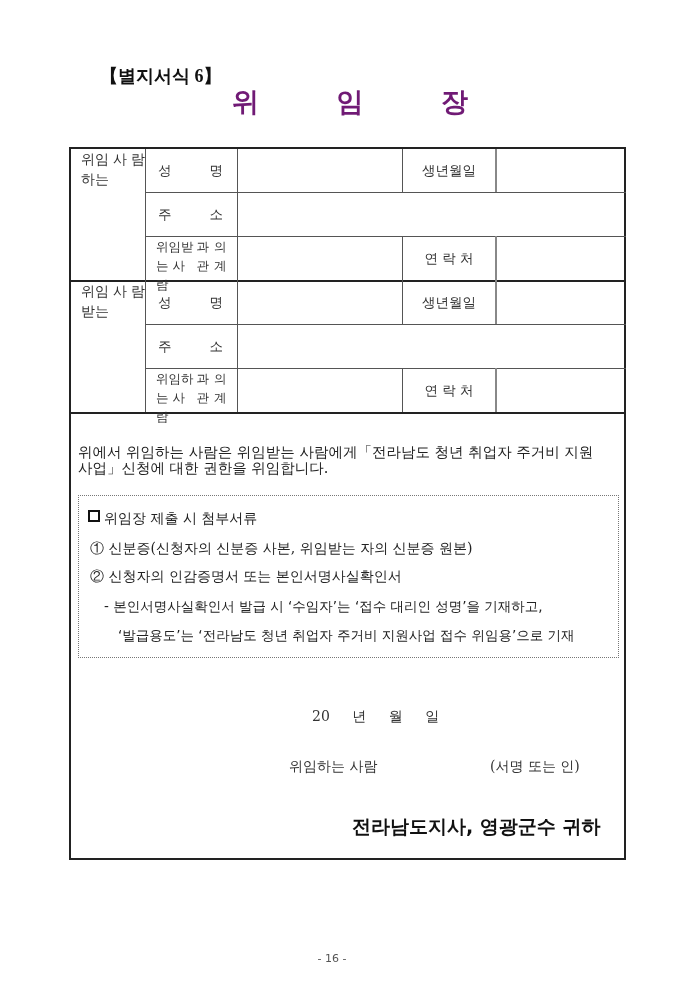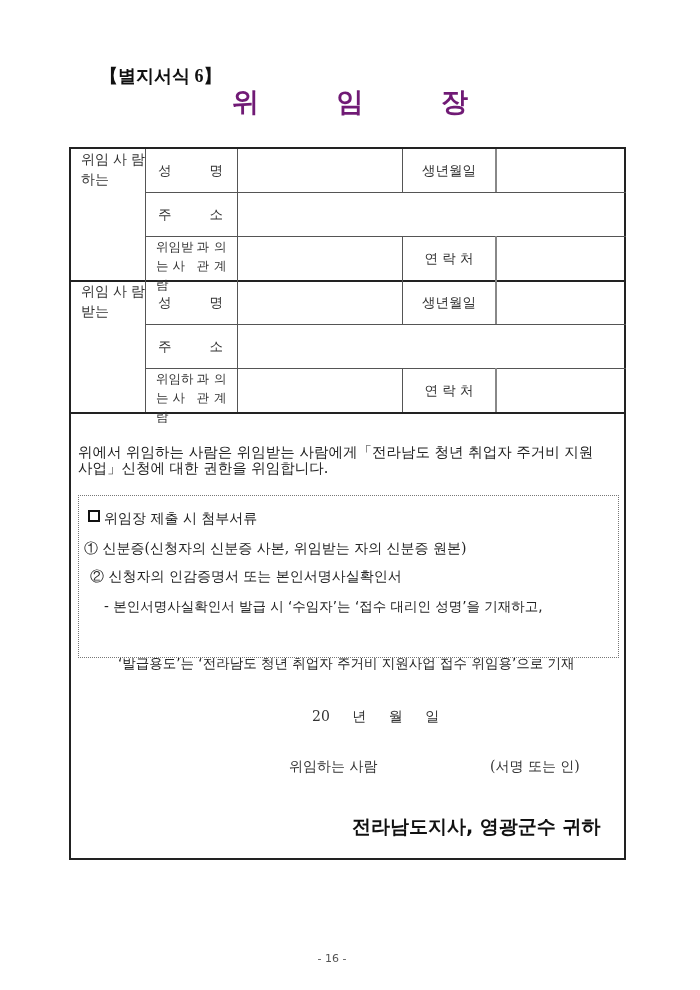"① 신분증(신청자의 신분증 사본, 위임받는" div.dl { left: 84px -> 90px }
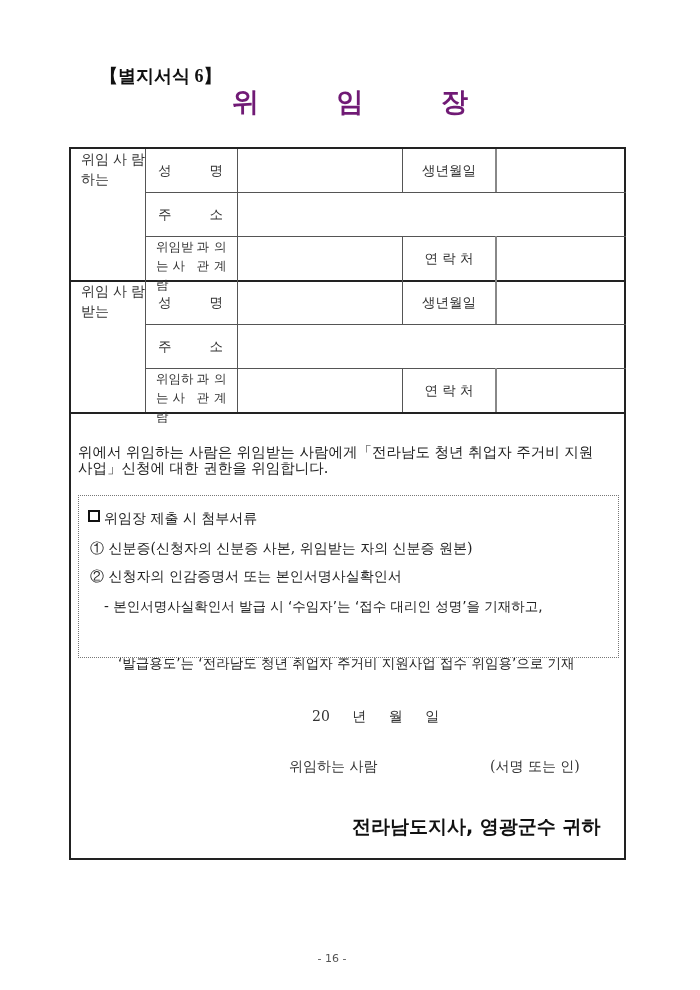"‘발급용도’는 ‘전라남도 청년 취업자 주거비" div.dl { margin-top: 28px -> none }
